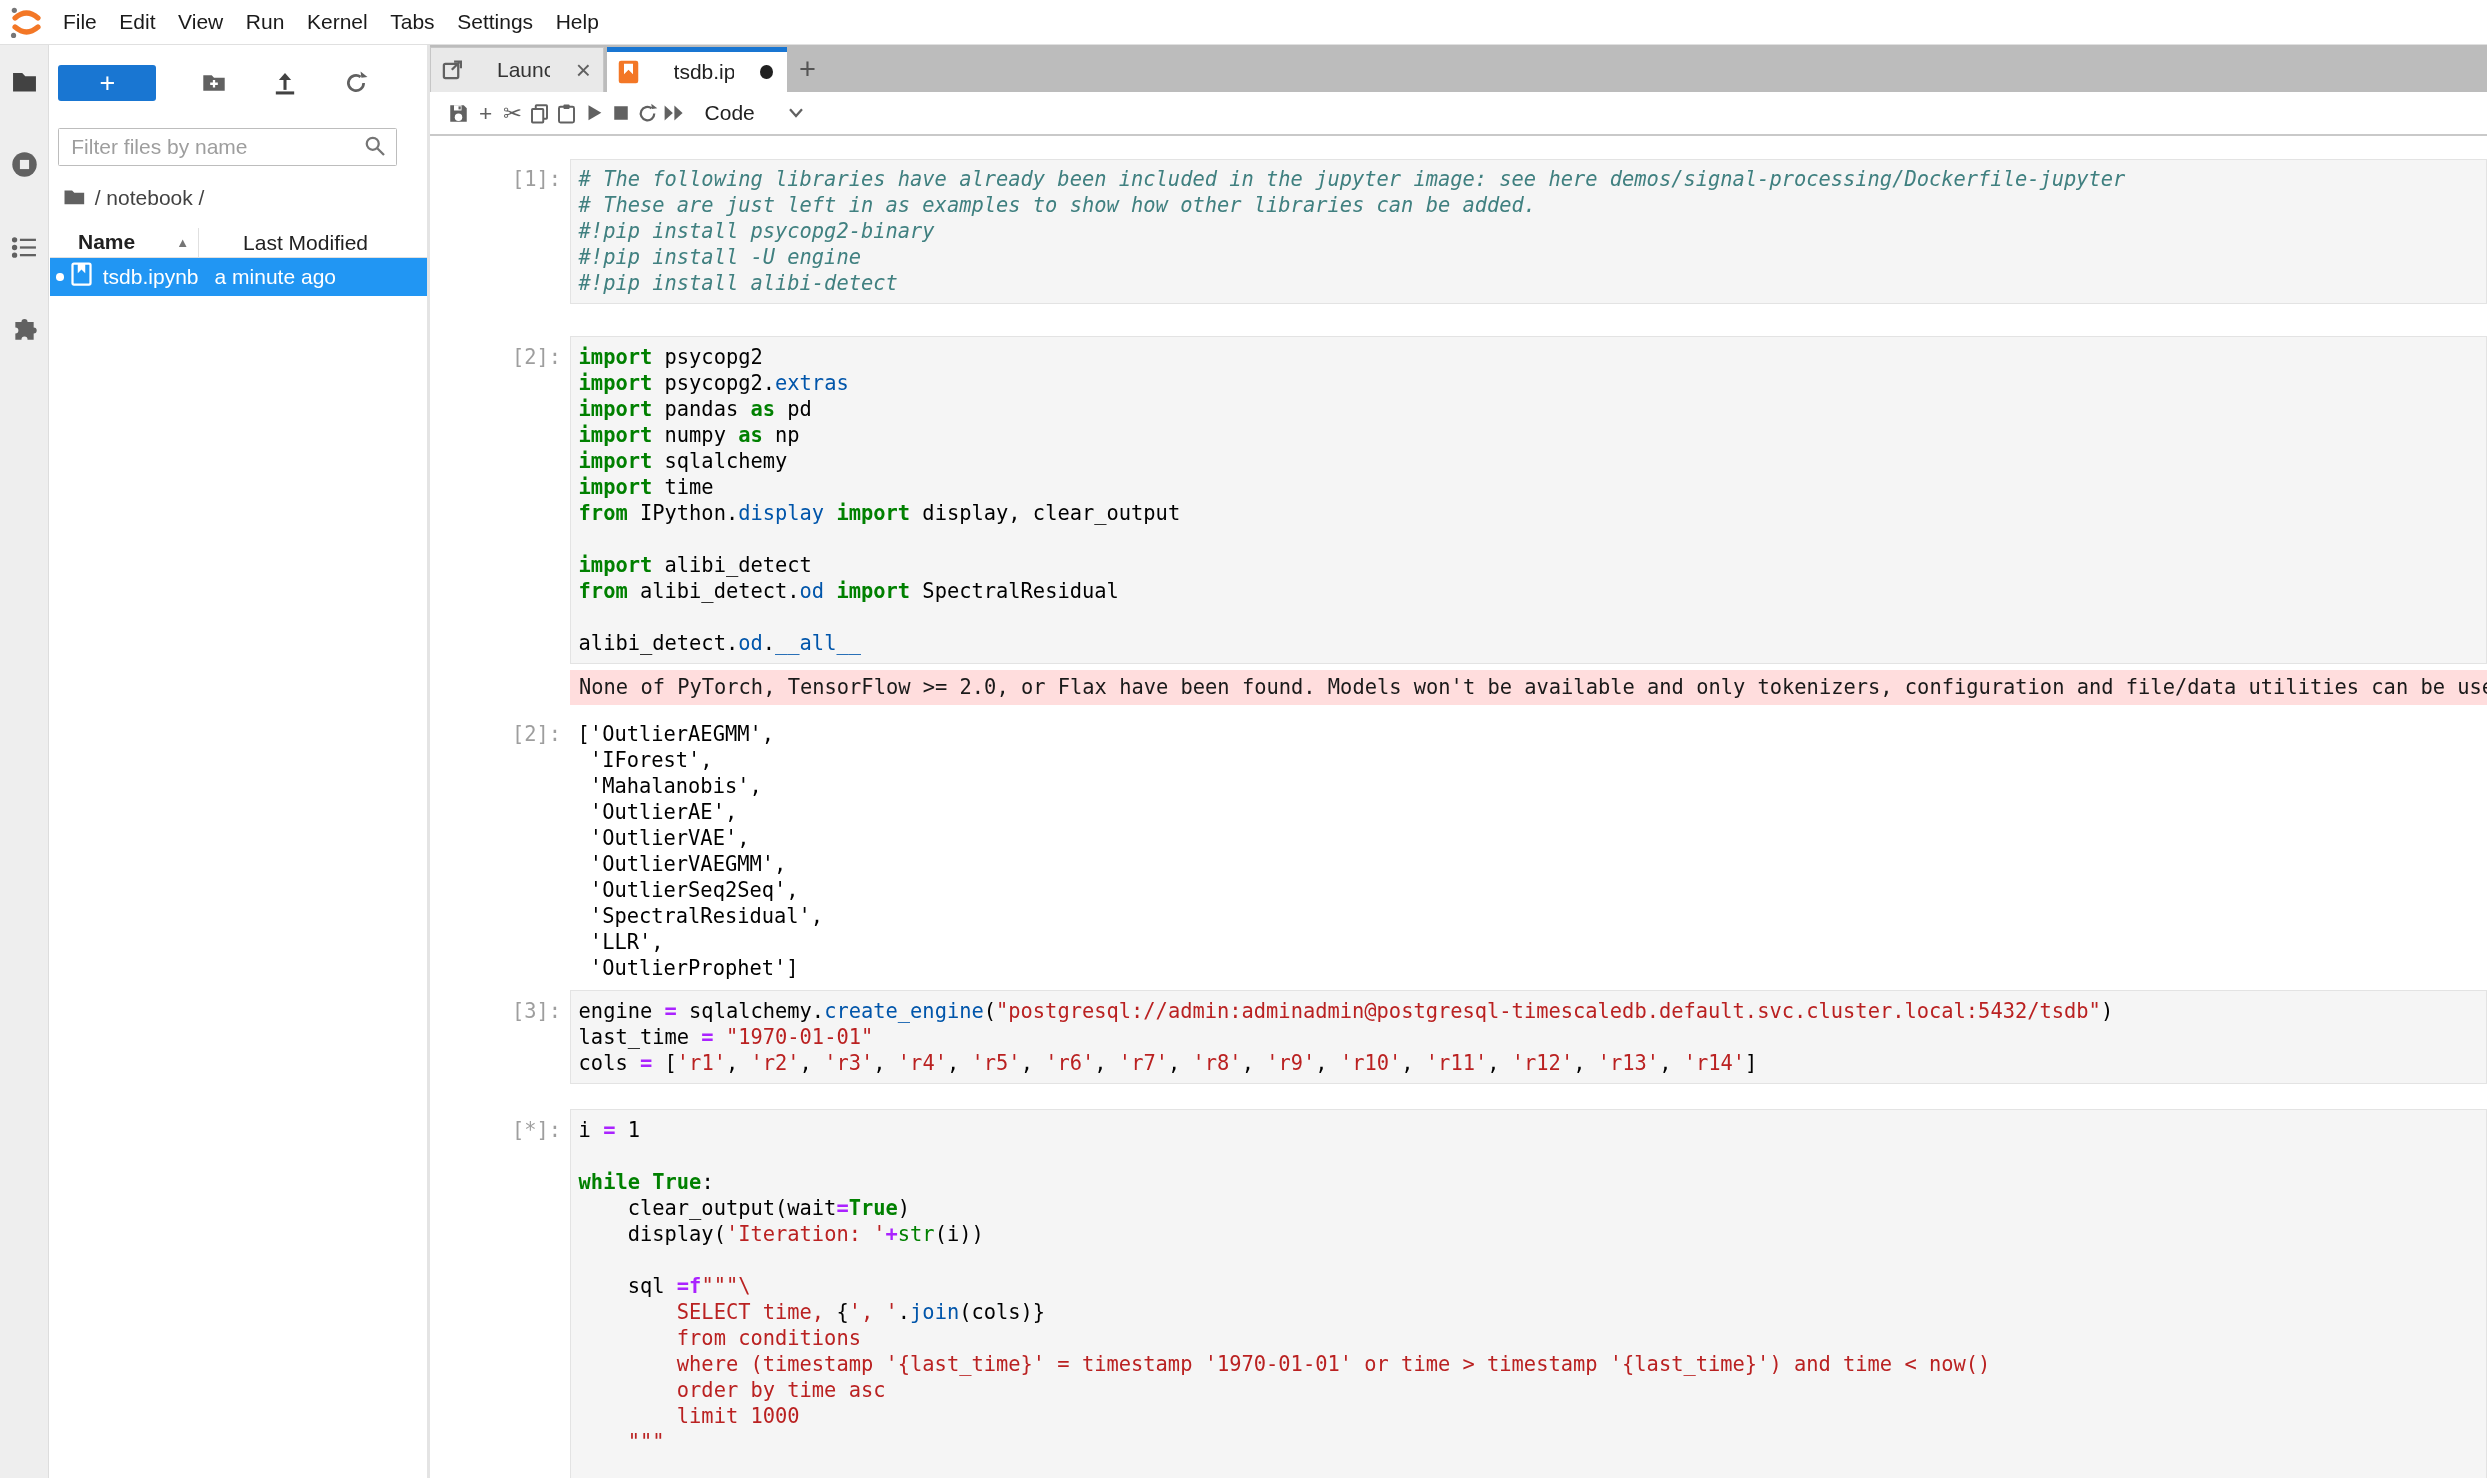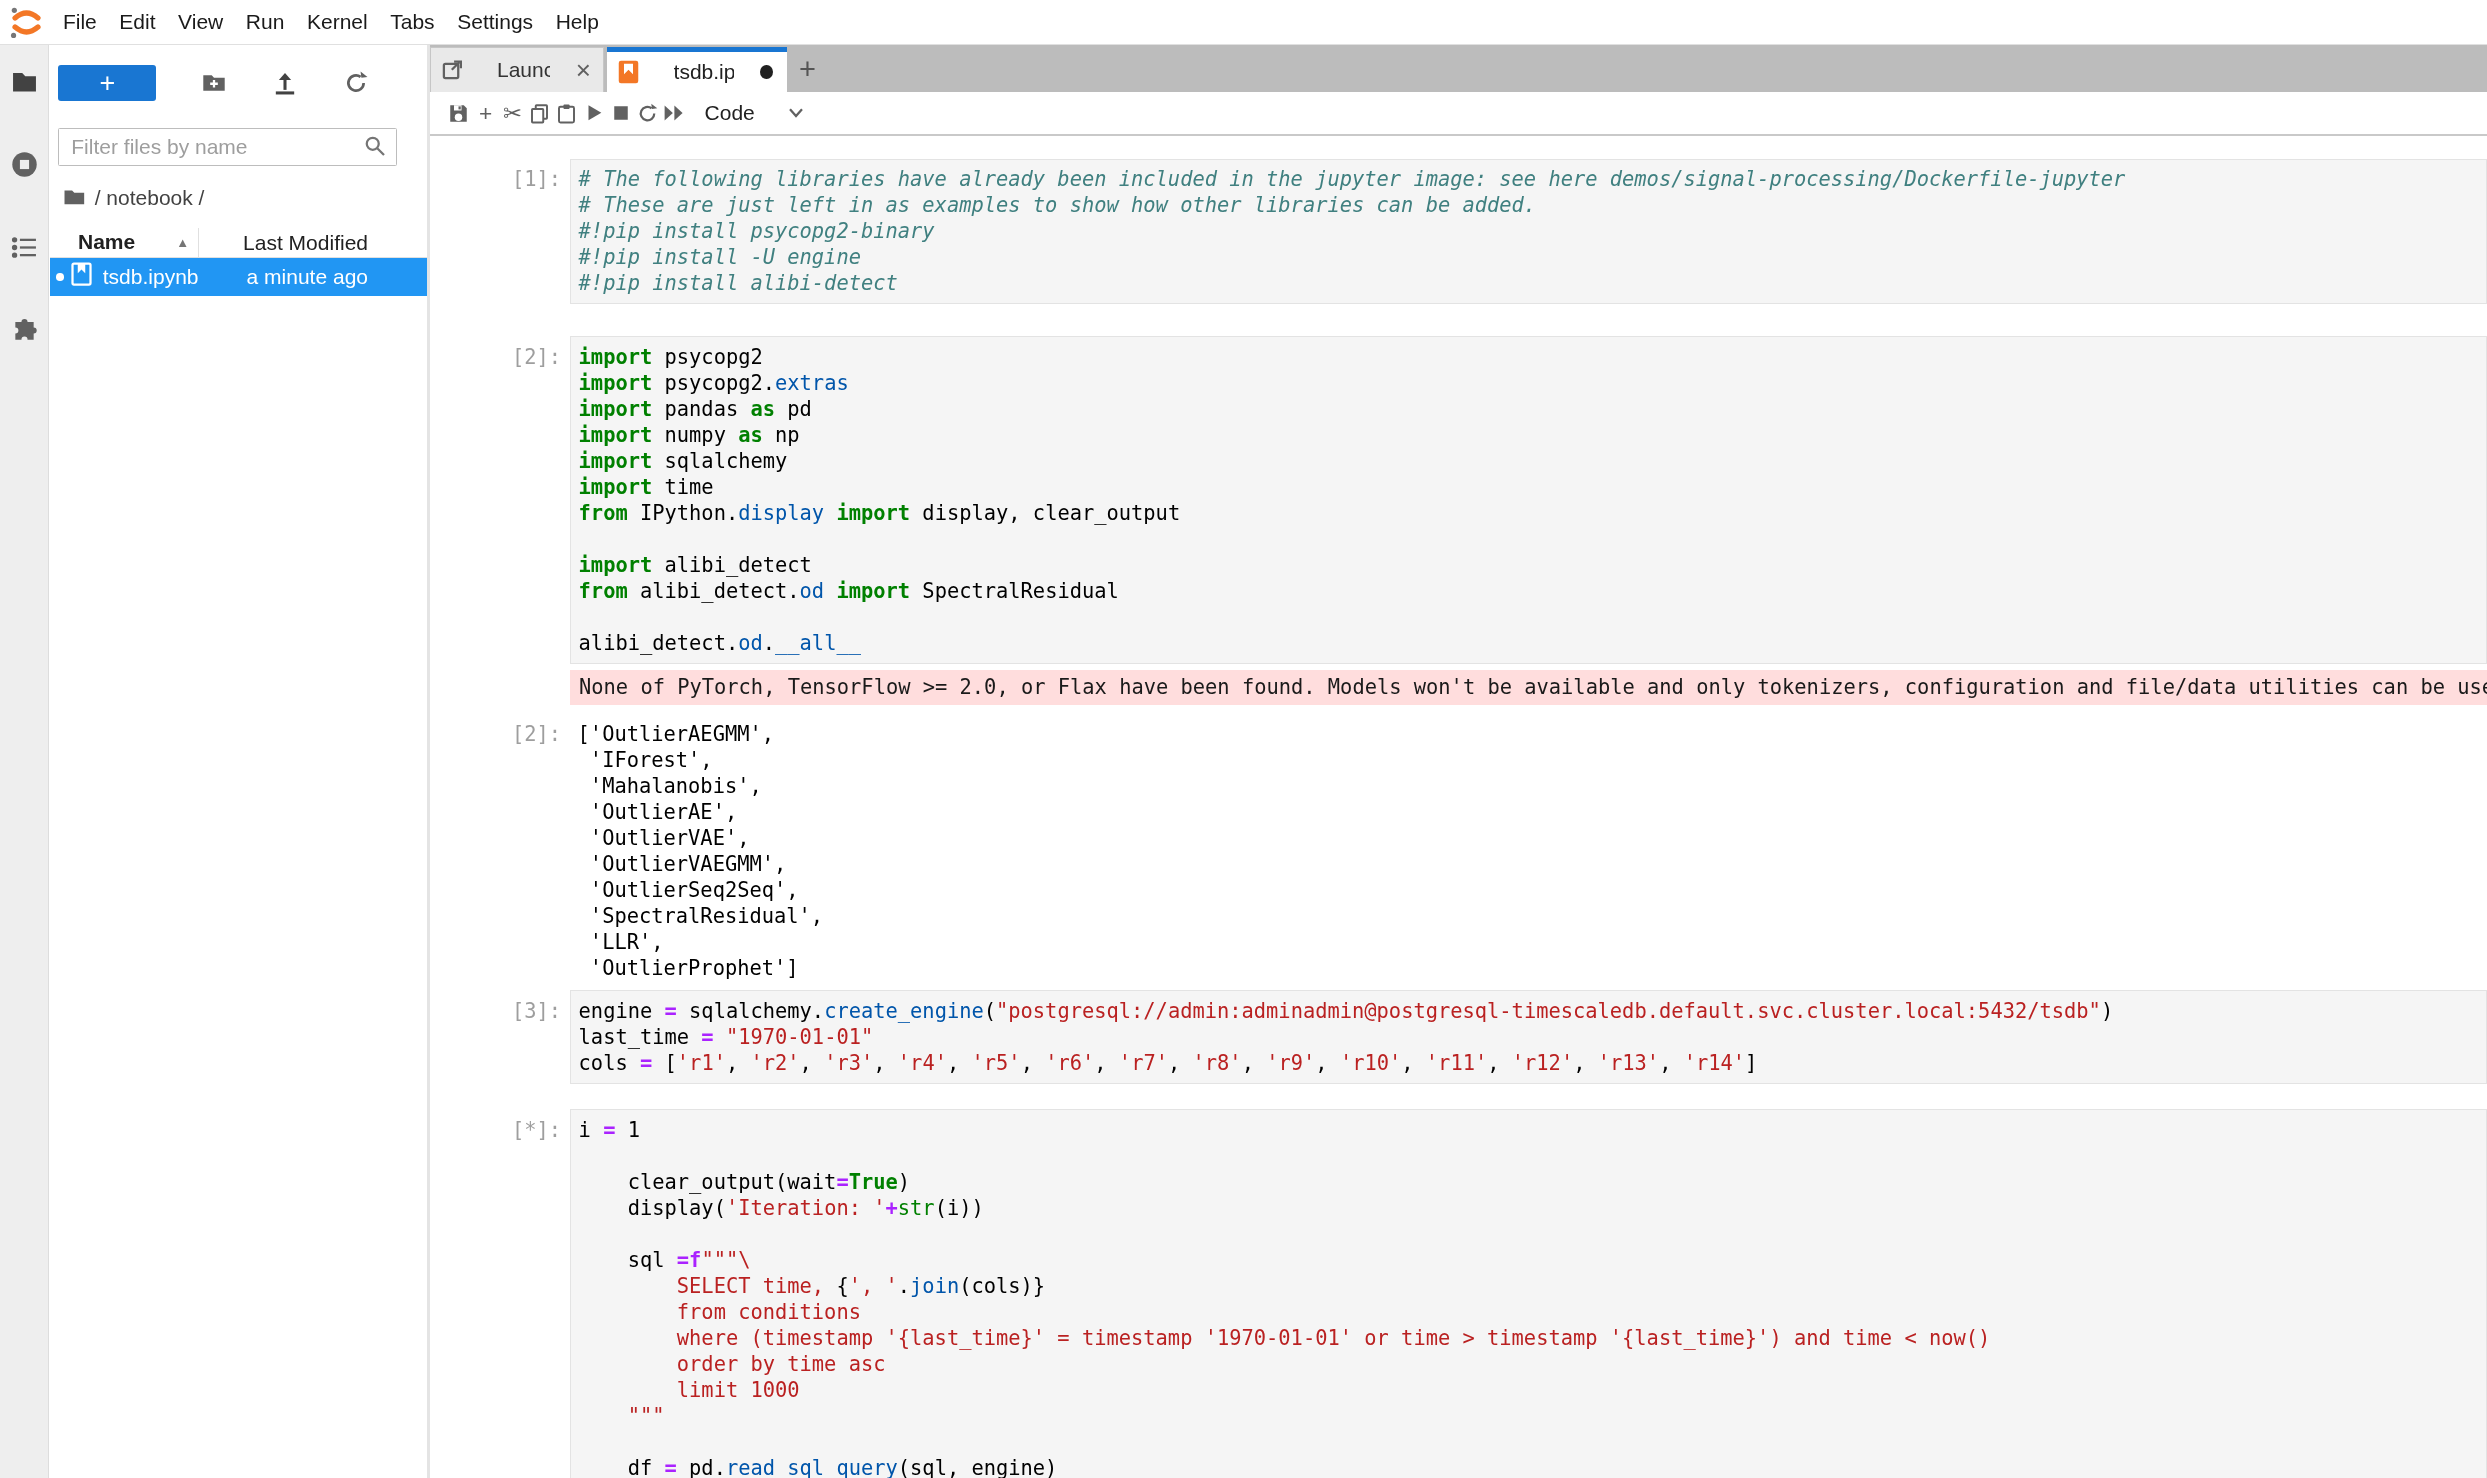"a minute ago" .fb-row .fmod { padding-right: 59px -> 91px }
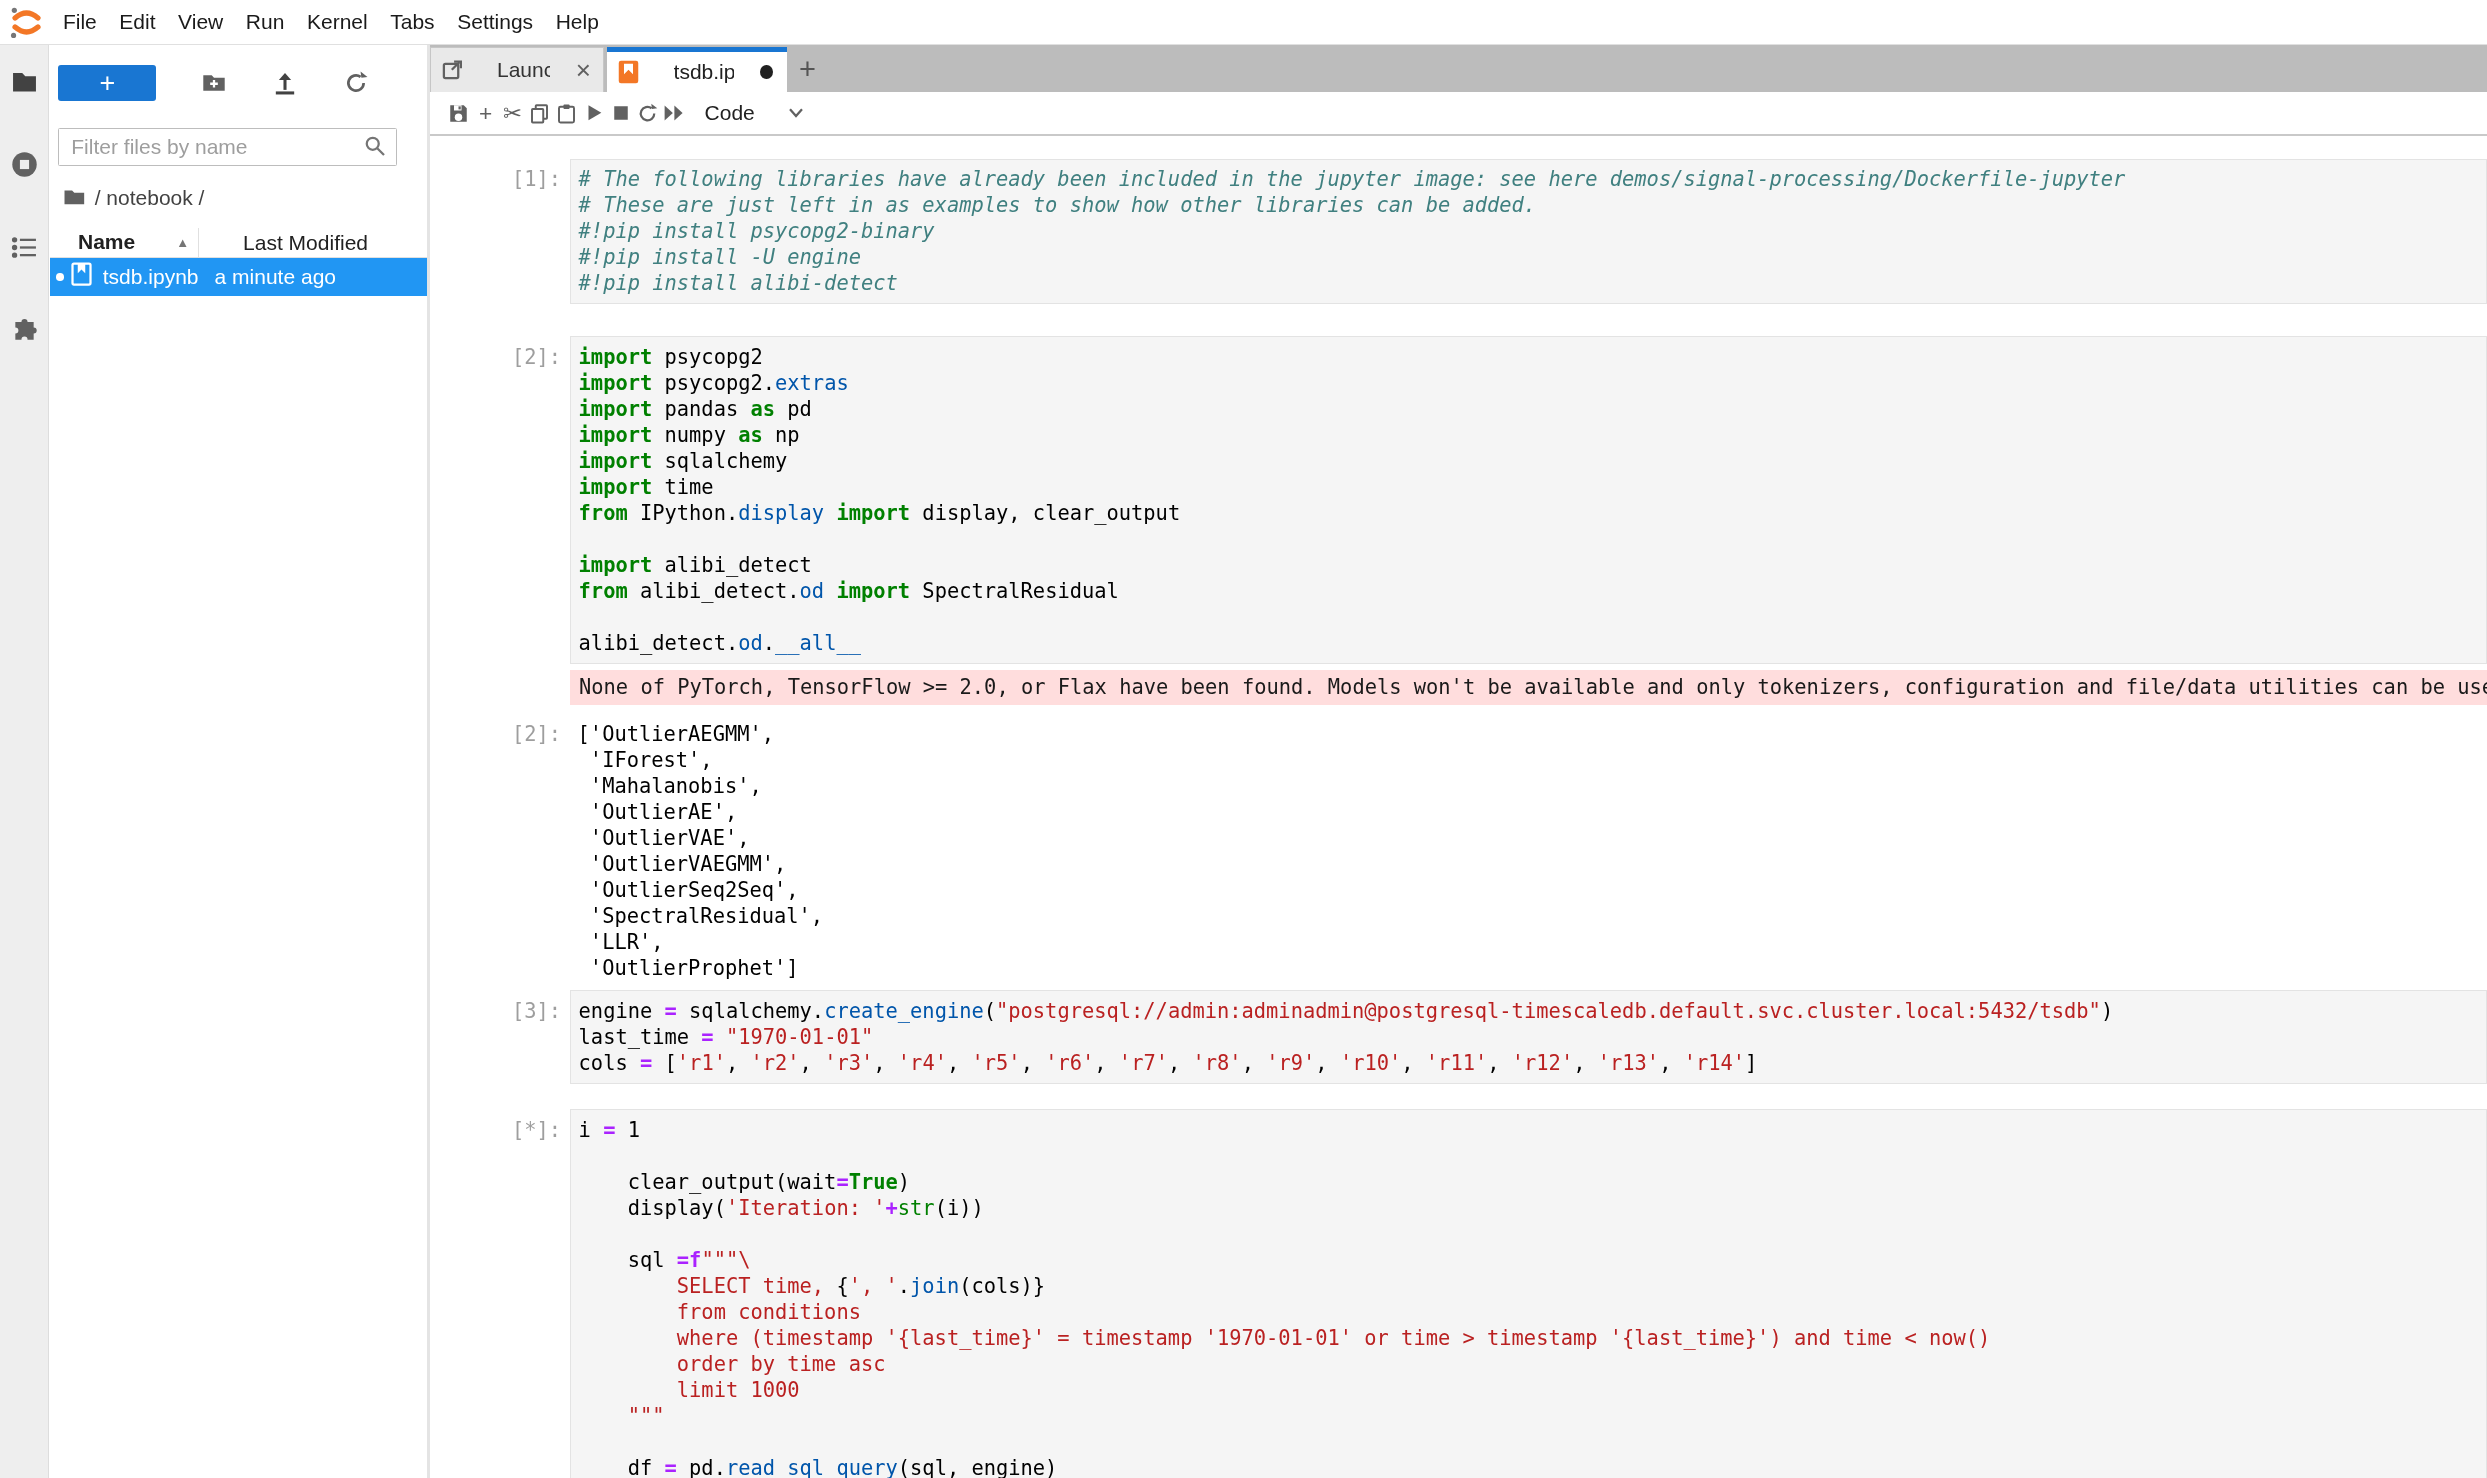"while True:" div.cm-line { html: none -> <div><span>while</span><span> </span><span>True</span><span>:</span></div> }
